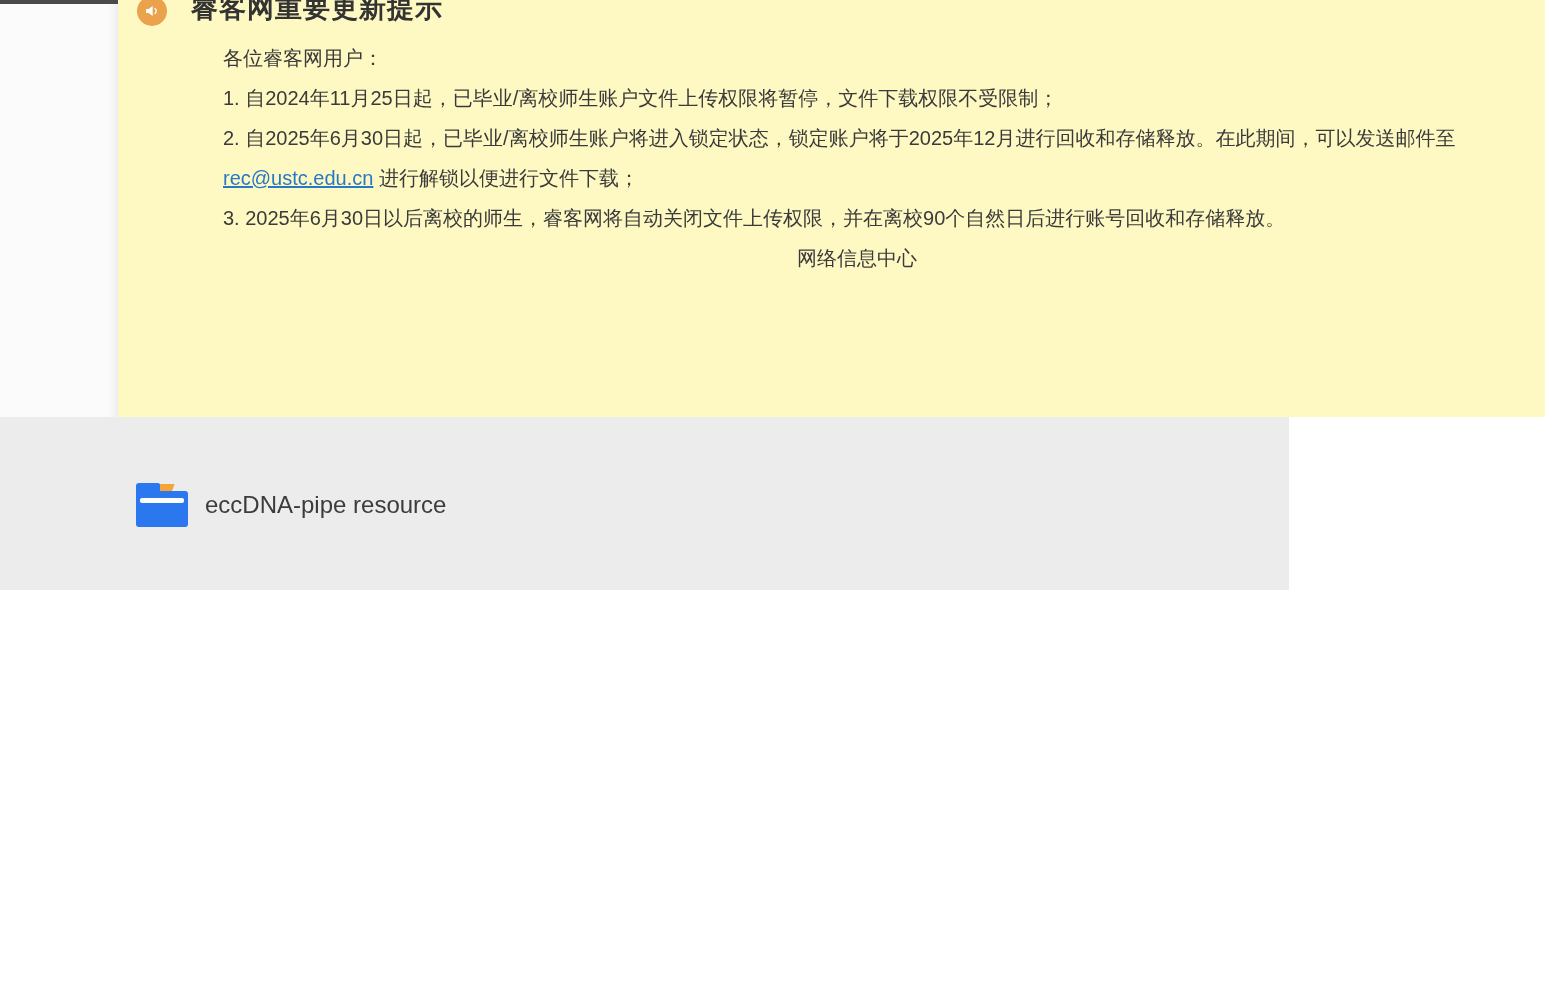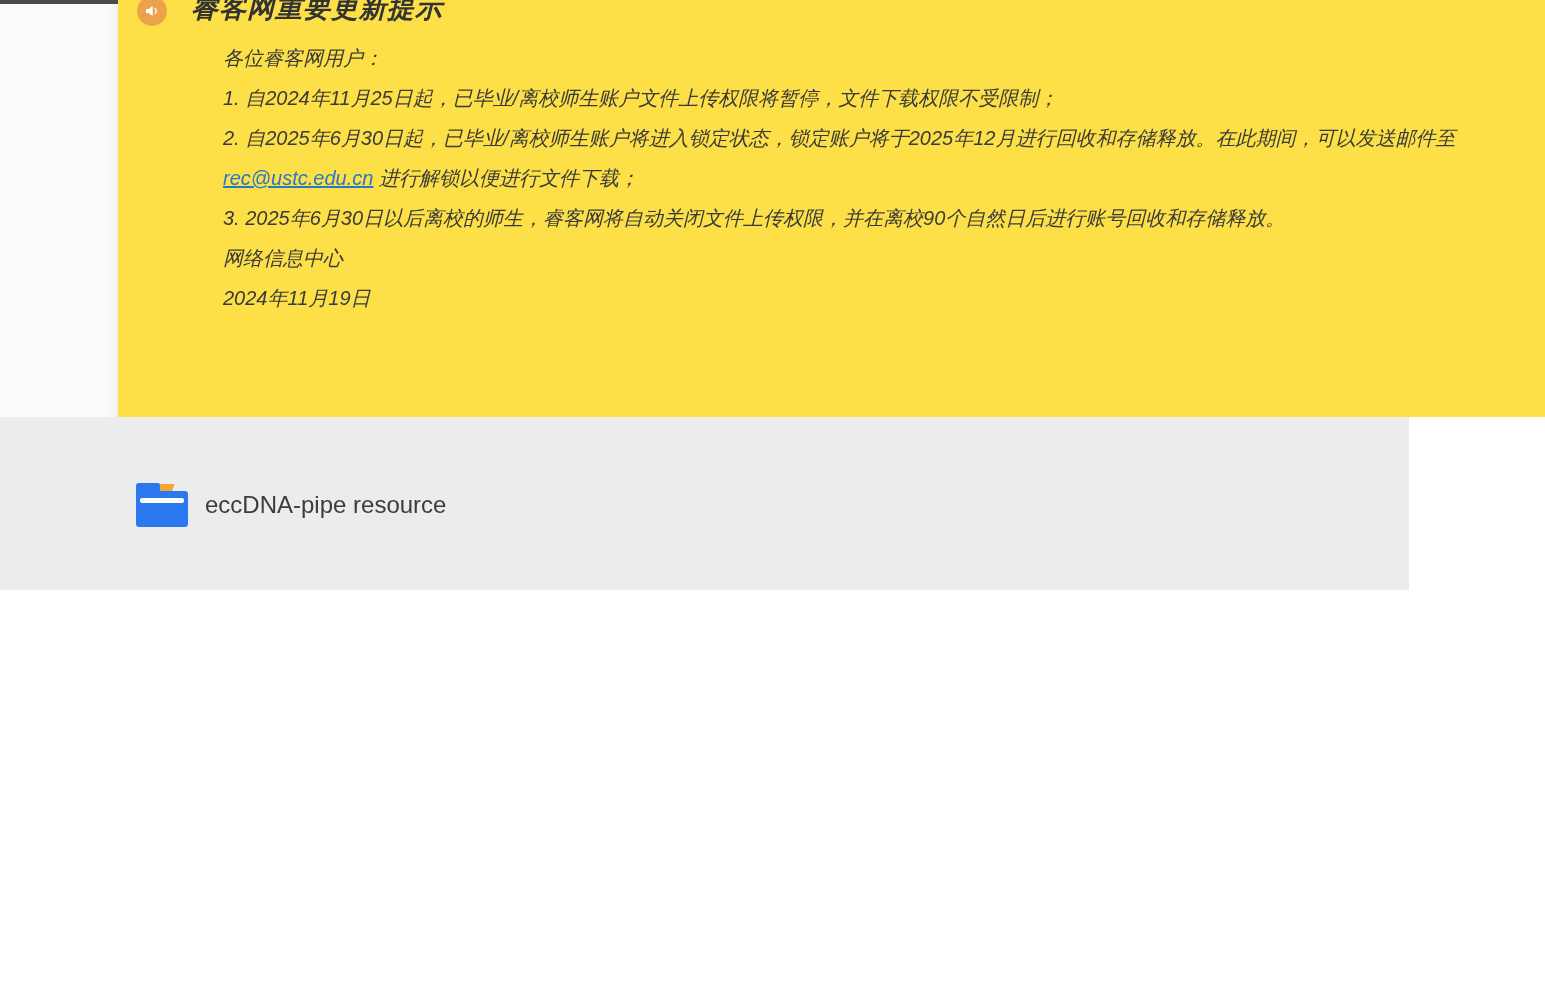"睿客网重要更新提示" .announcement { background: #fde047 -> #fef9c3; font-style: italic -> none }
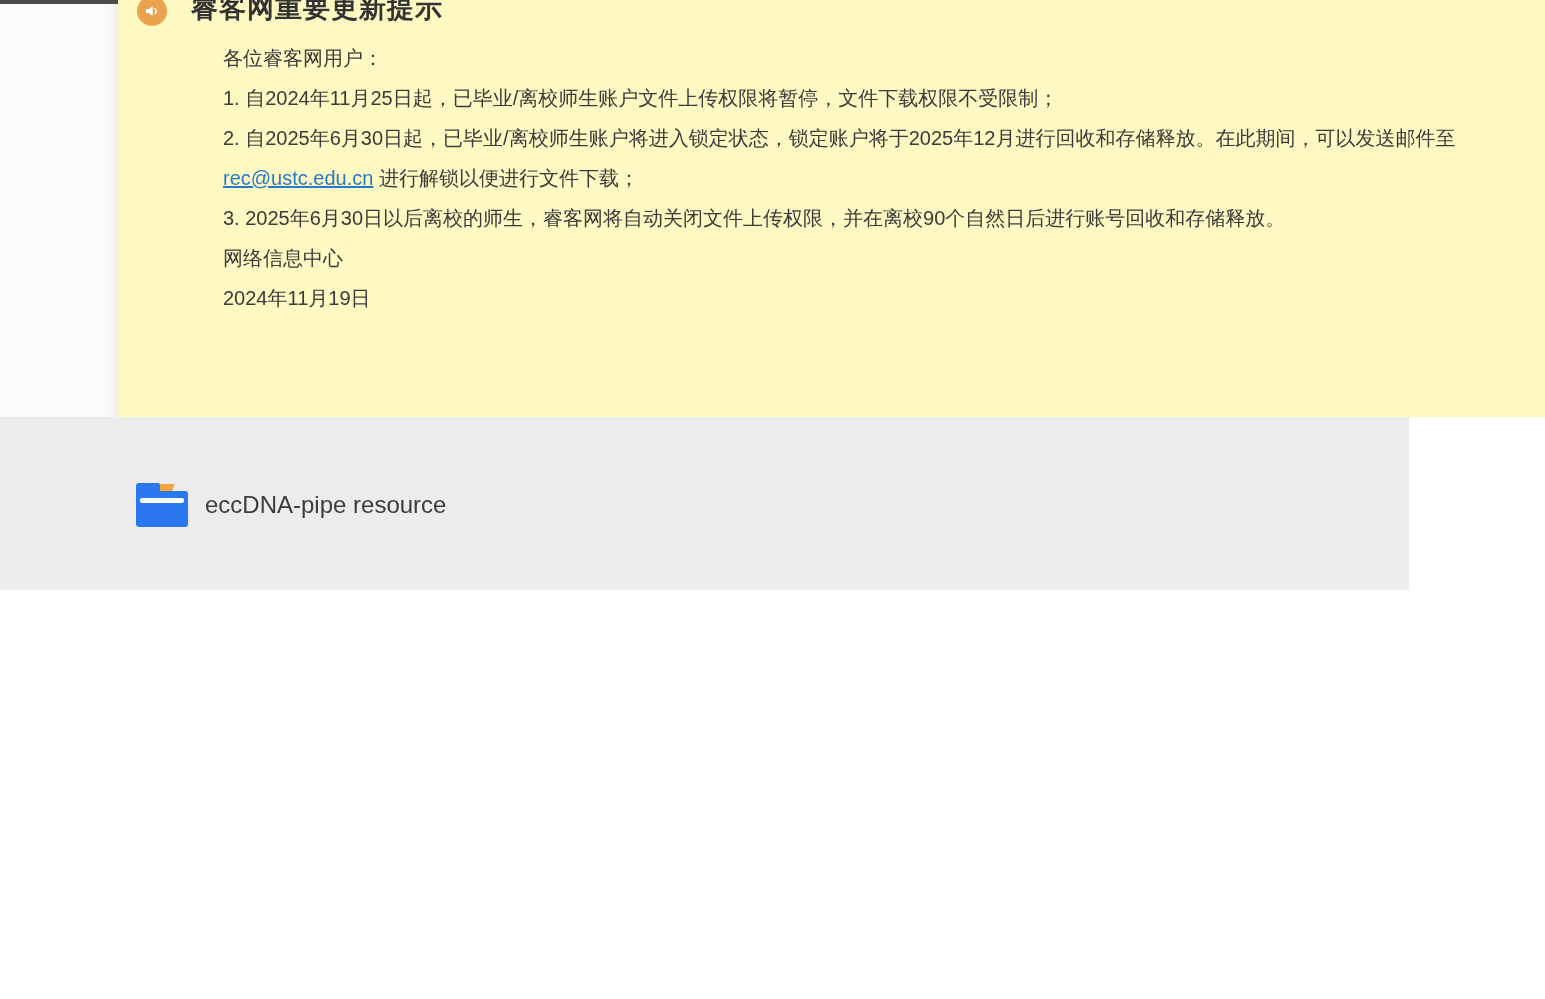"网络信息中心" .sig { text-align: left -> center }
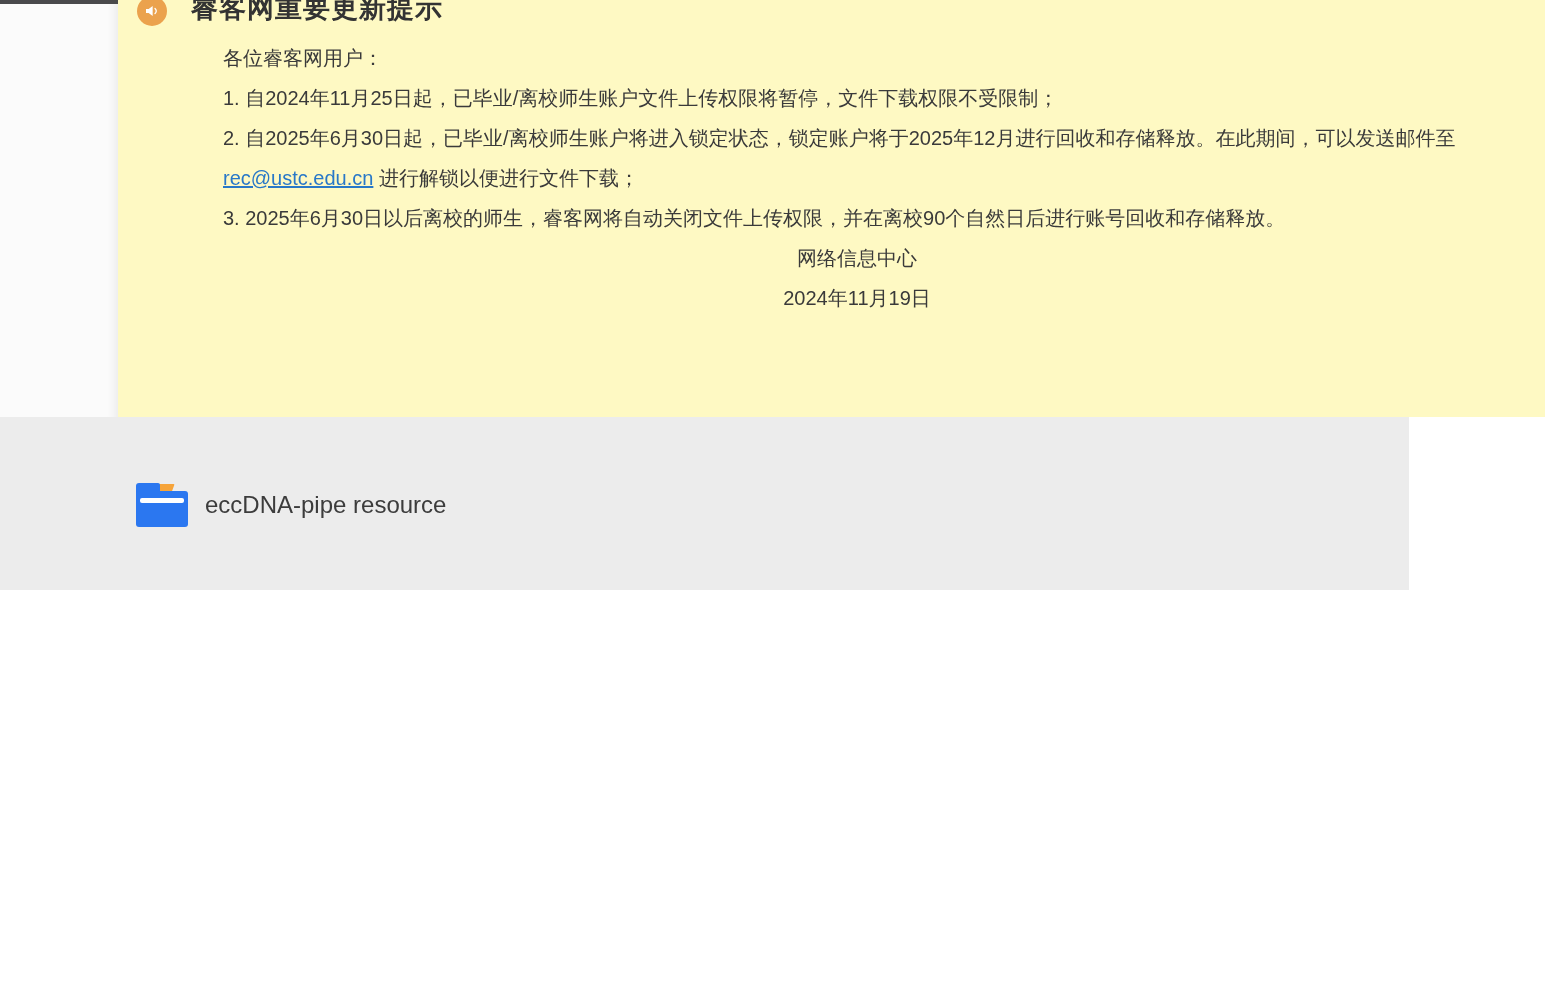"2024年11月19日" p.sig { html: <p>2024年11月19日</p> -> none }
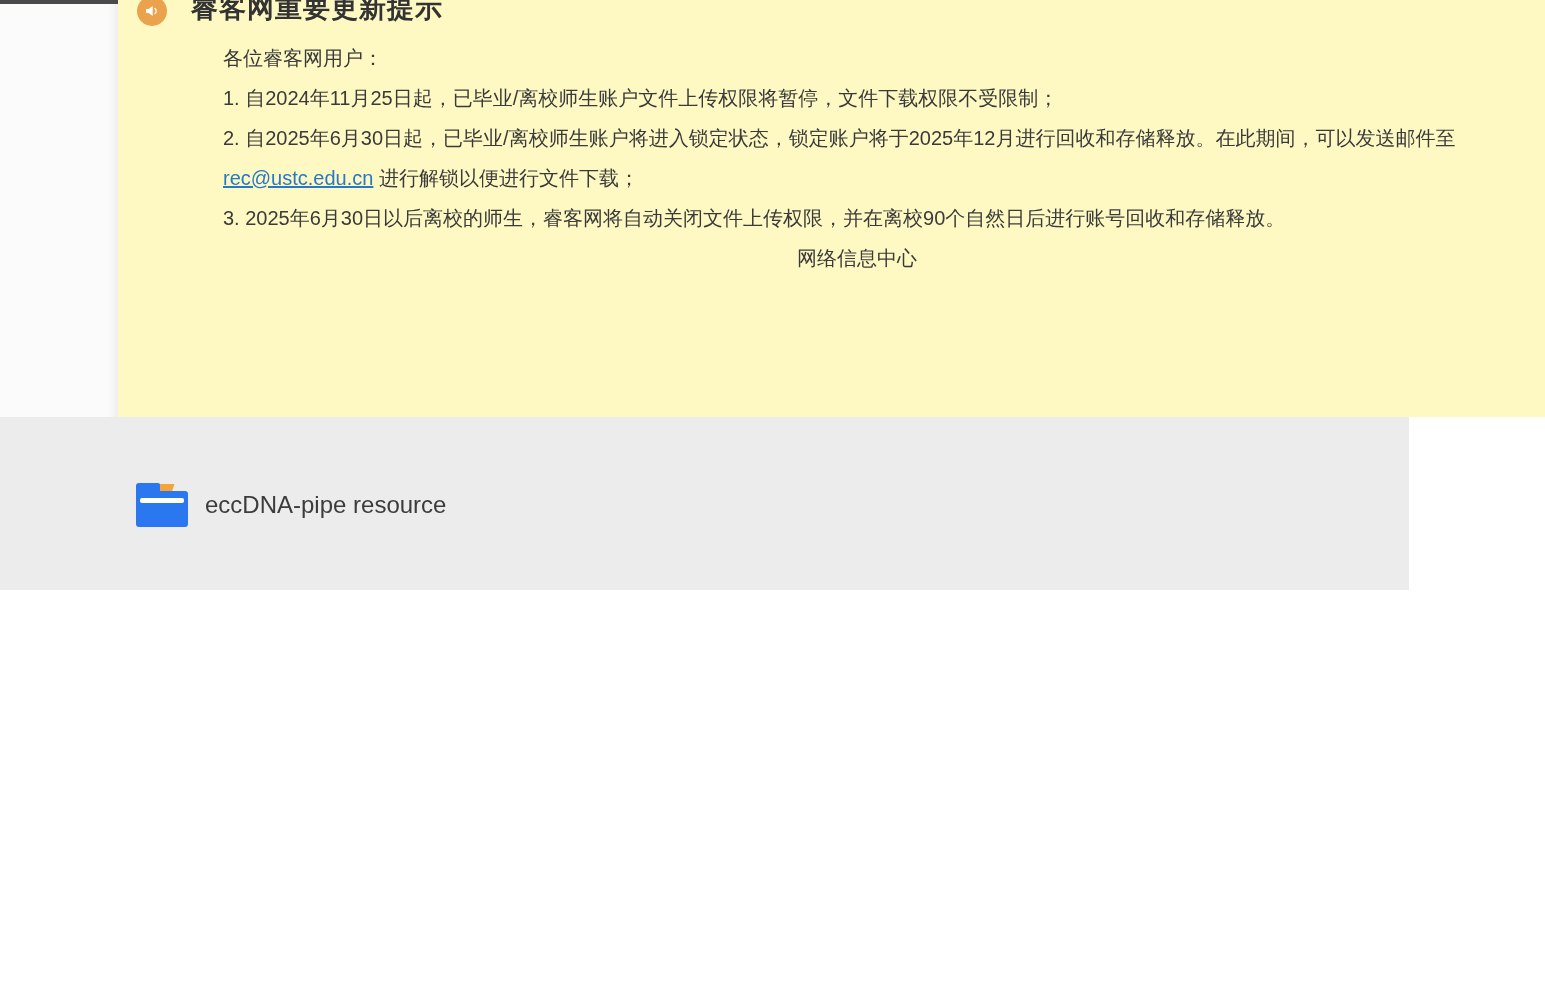"eccDNA-pipe resource" .folder-band { width: 1409px -> 1289px }
